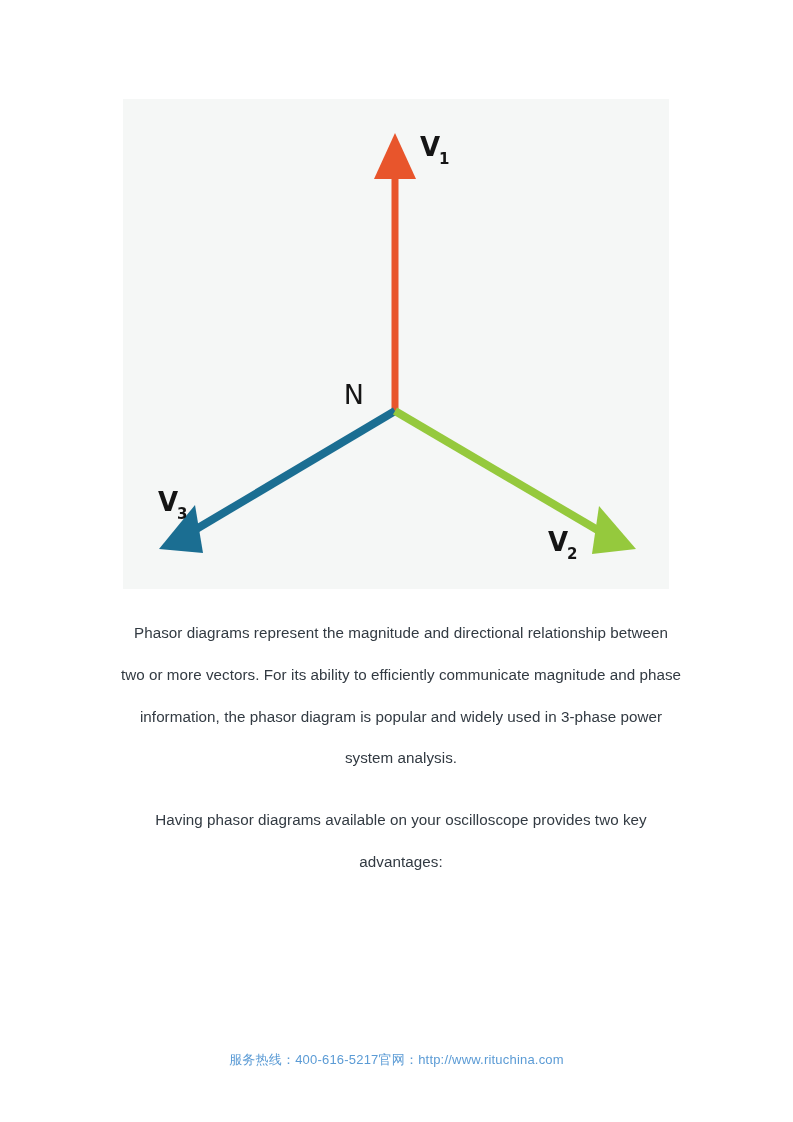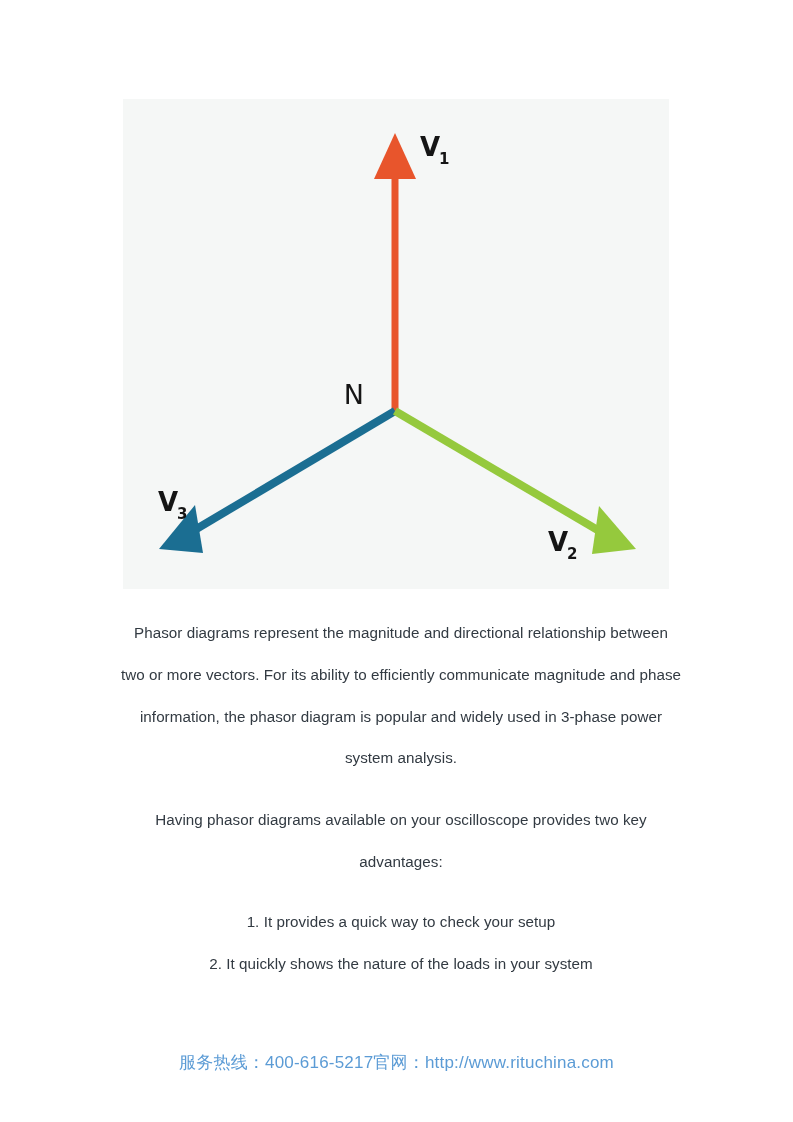"1. It provides a quick" div { html: <div> <p>1. It provides a quick way to check your setup</p> <p>2. It quickly shows the nature of the loads in your system</p> </div> -> none }
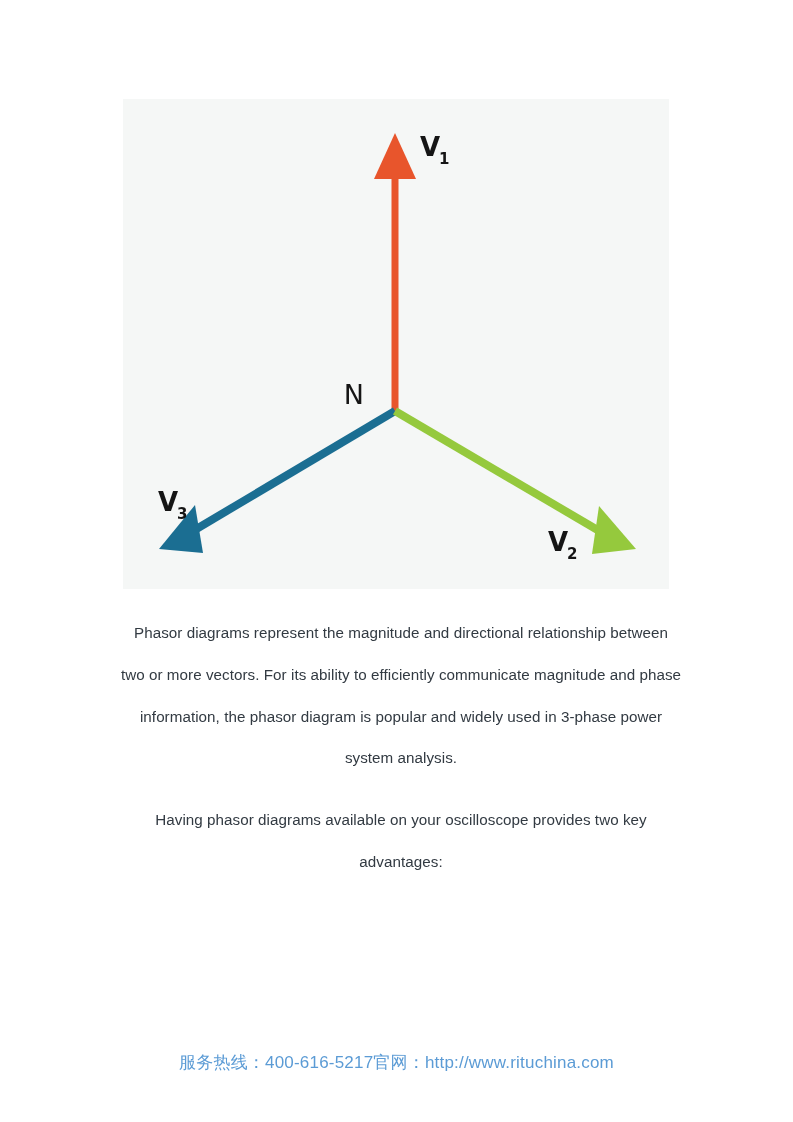"服务热线：400-616-5217官网：http://www.rituchina" #footer { font-size: 17px -> 13px }
